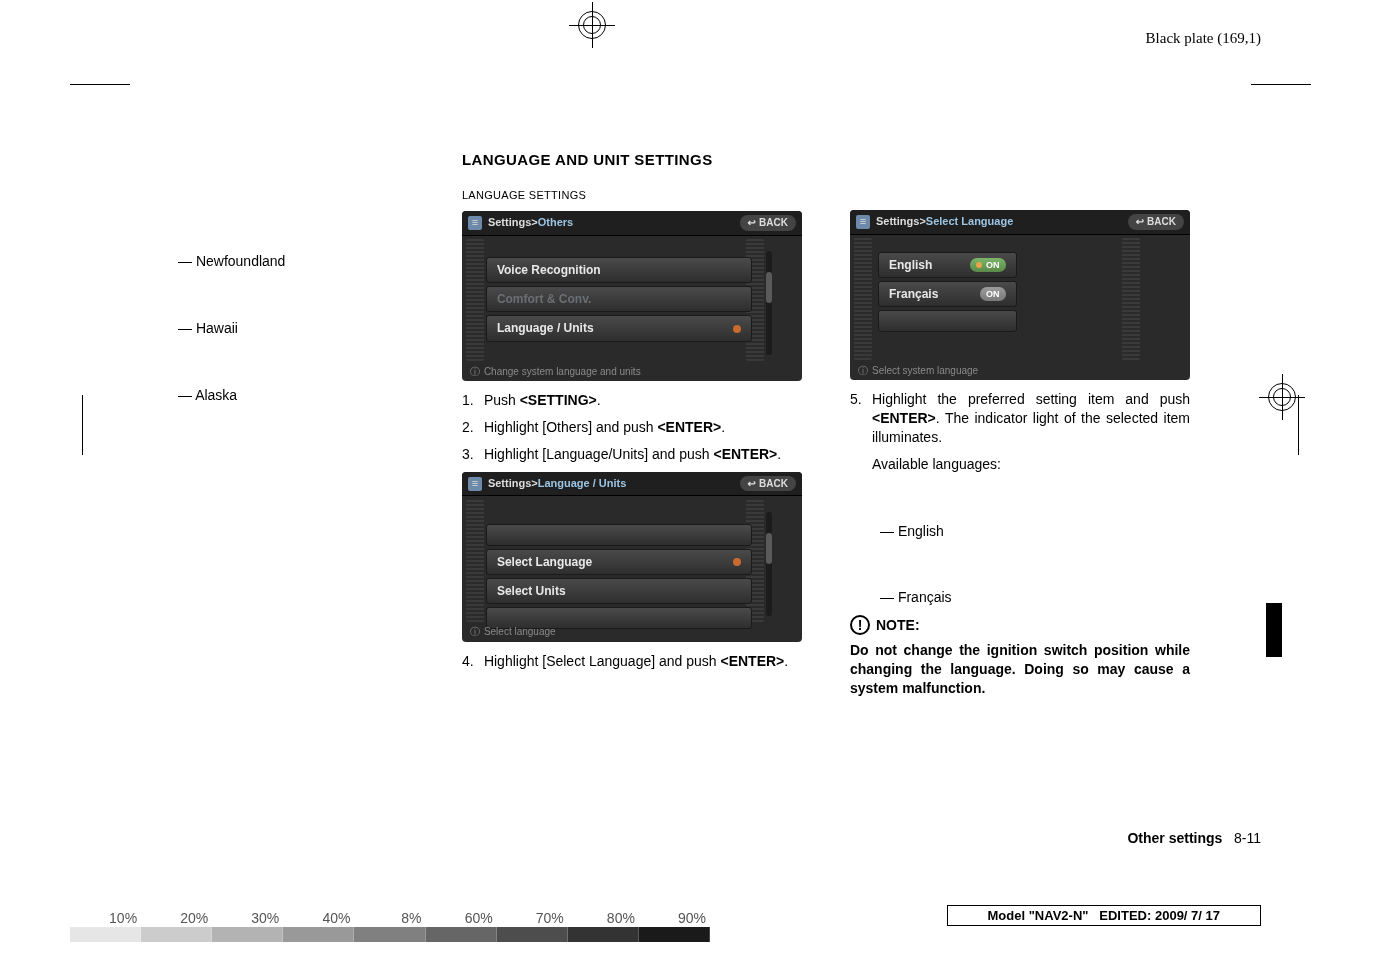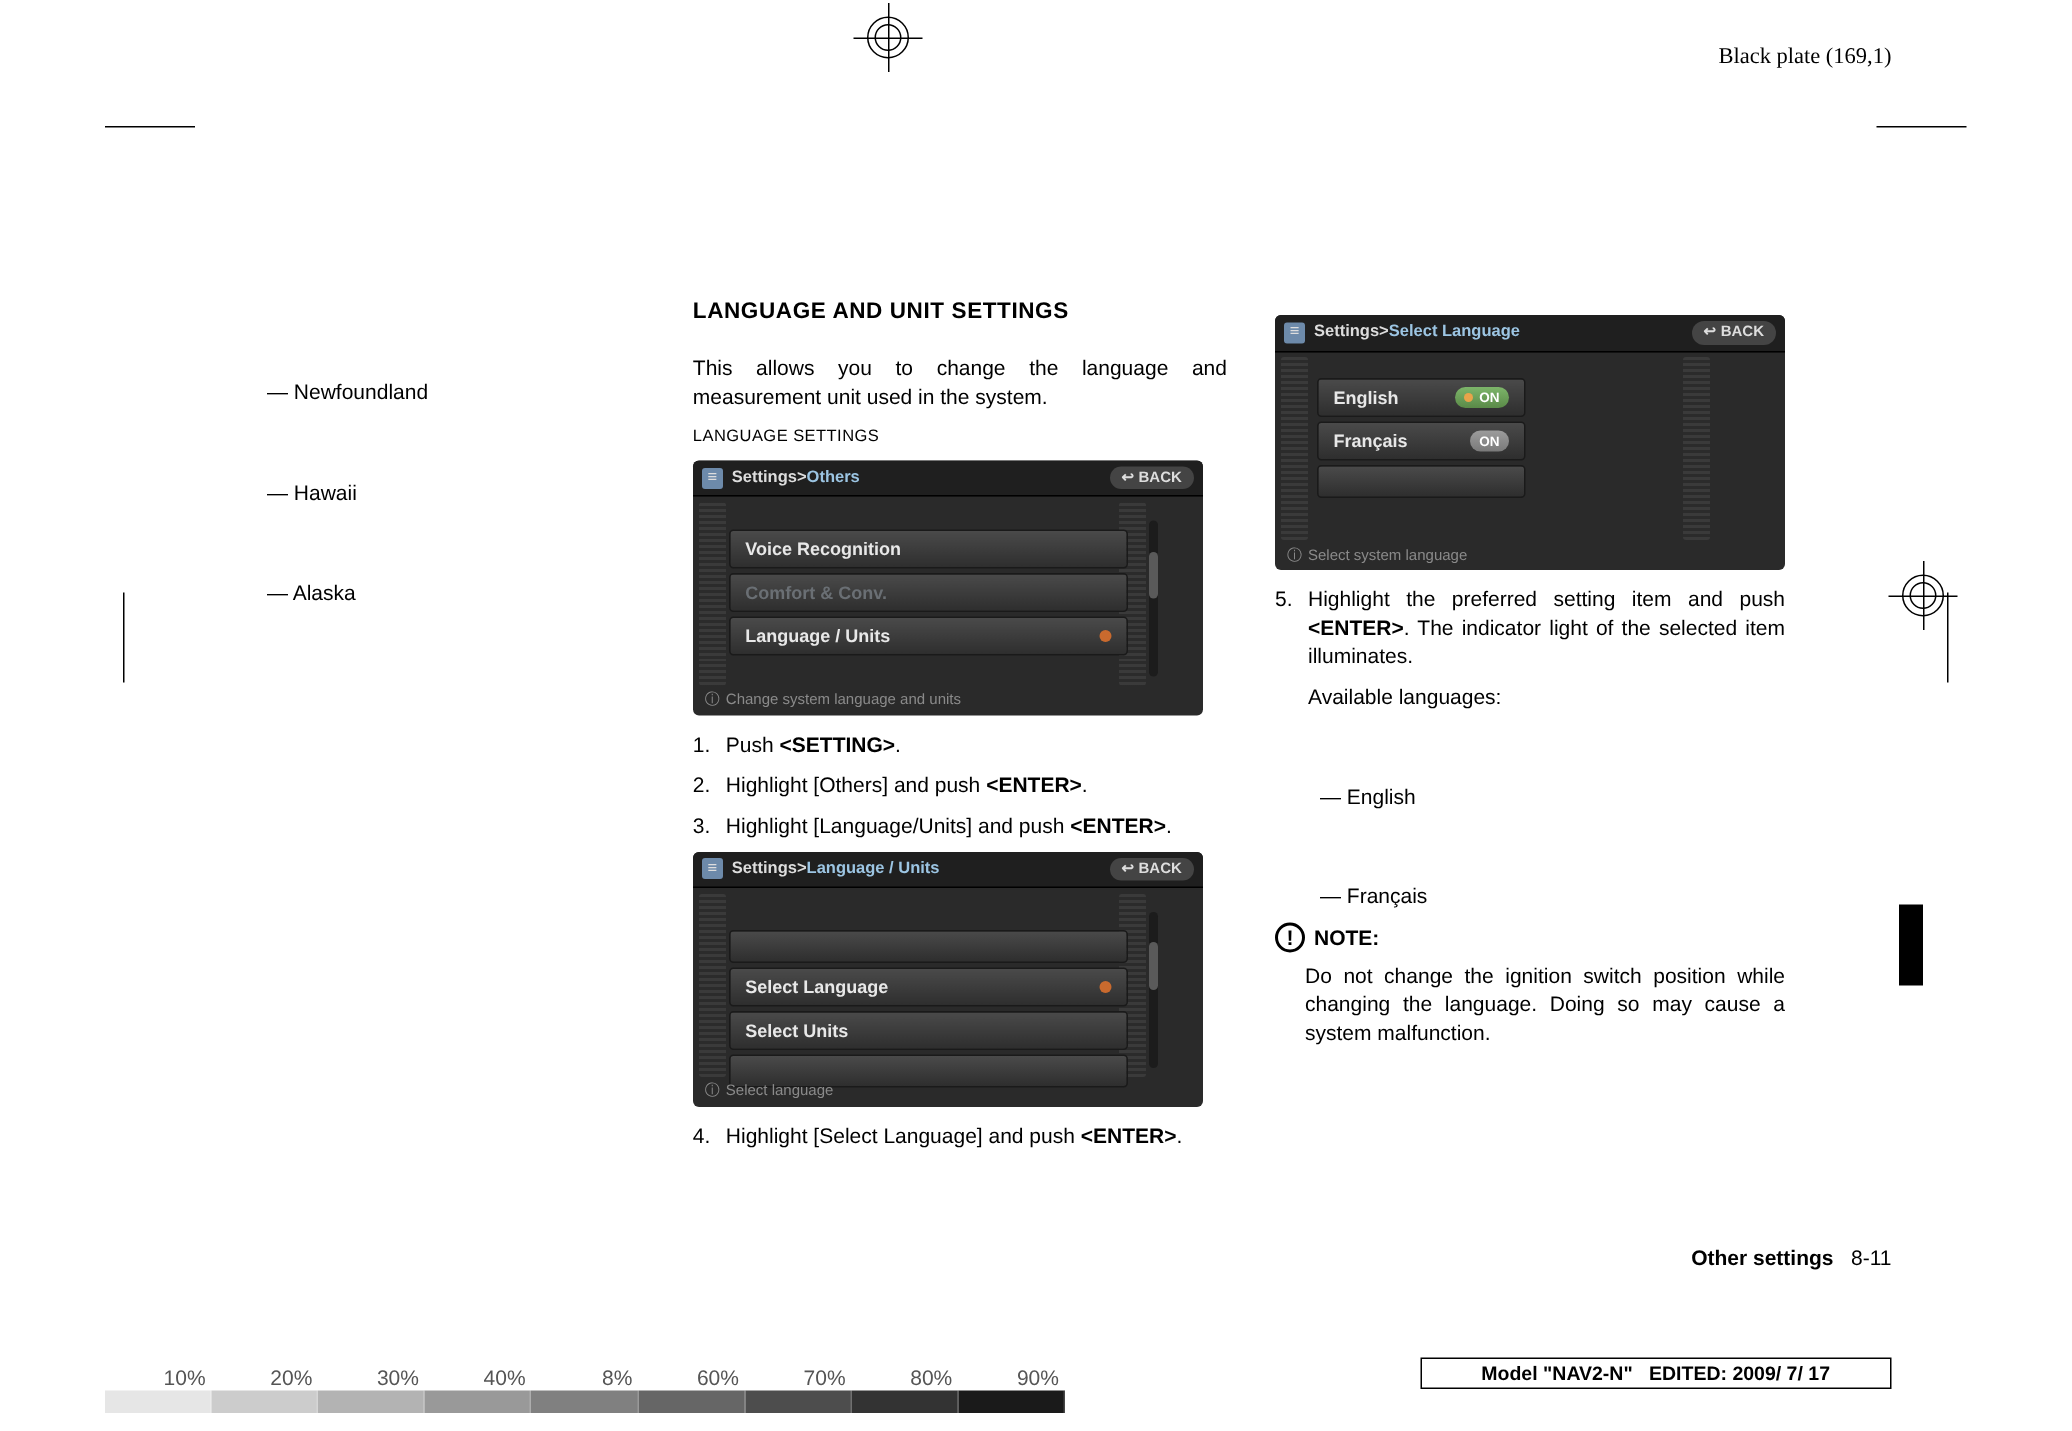"LANGUAGE AND UNIT SETTINGS" .col2 { margin-top: 48px -> none }
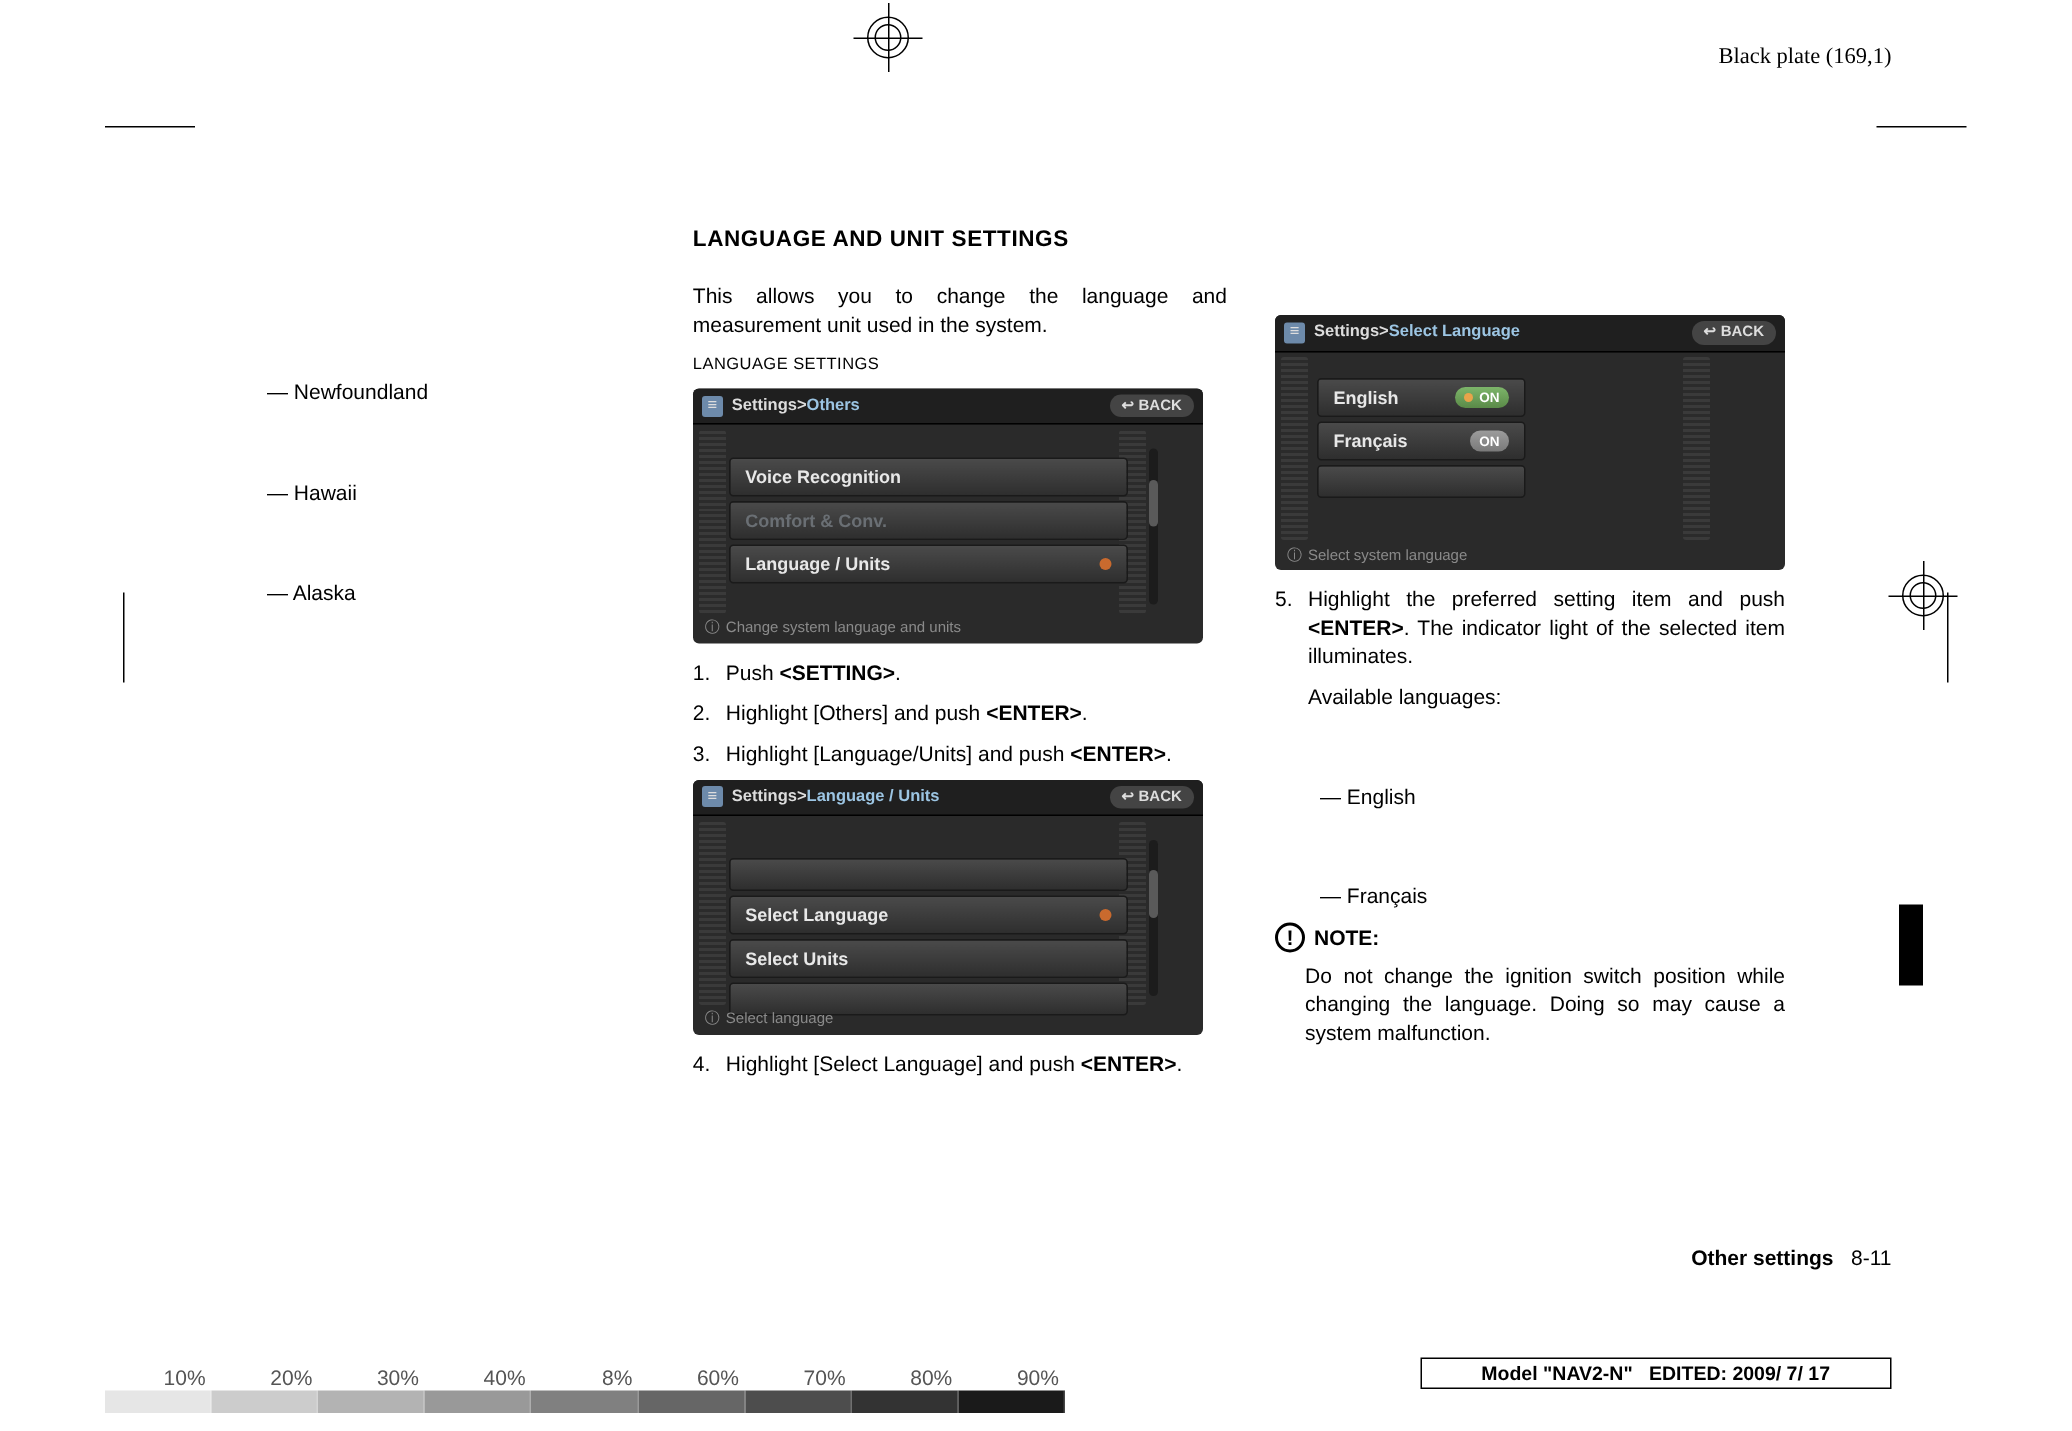"This allows you to change" p.body { html: <p>This allows you to change the language and measurement unit used in the system.</p> -> none }
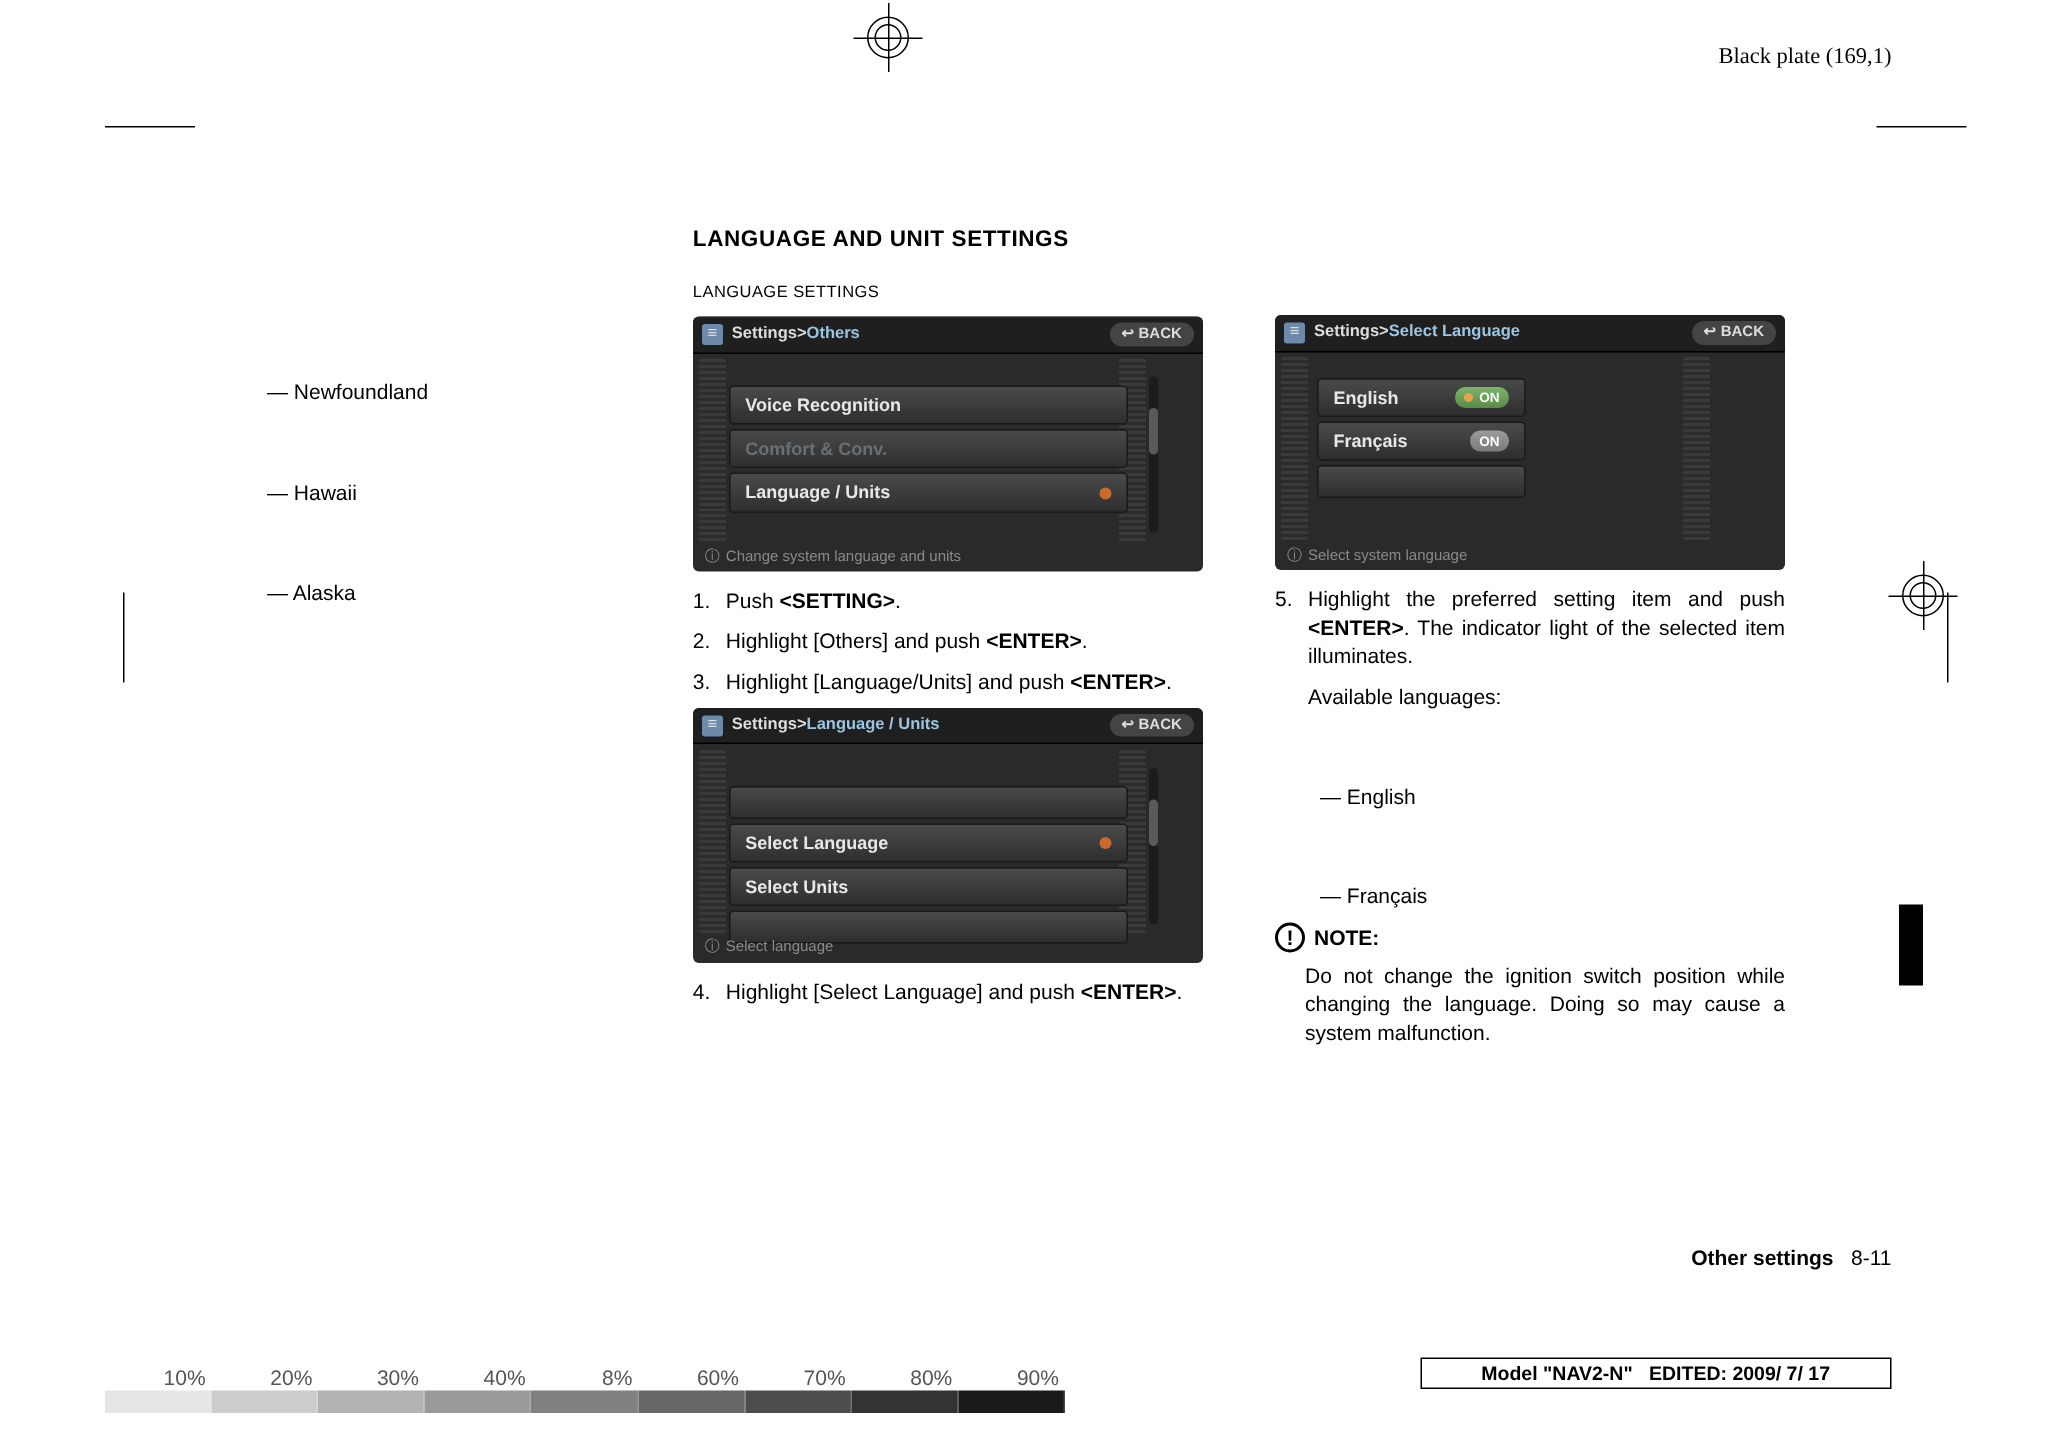"Do not change the ignition" .note-body { font-weight: normal -> bold; margin-left: 20px -> none }
